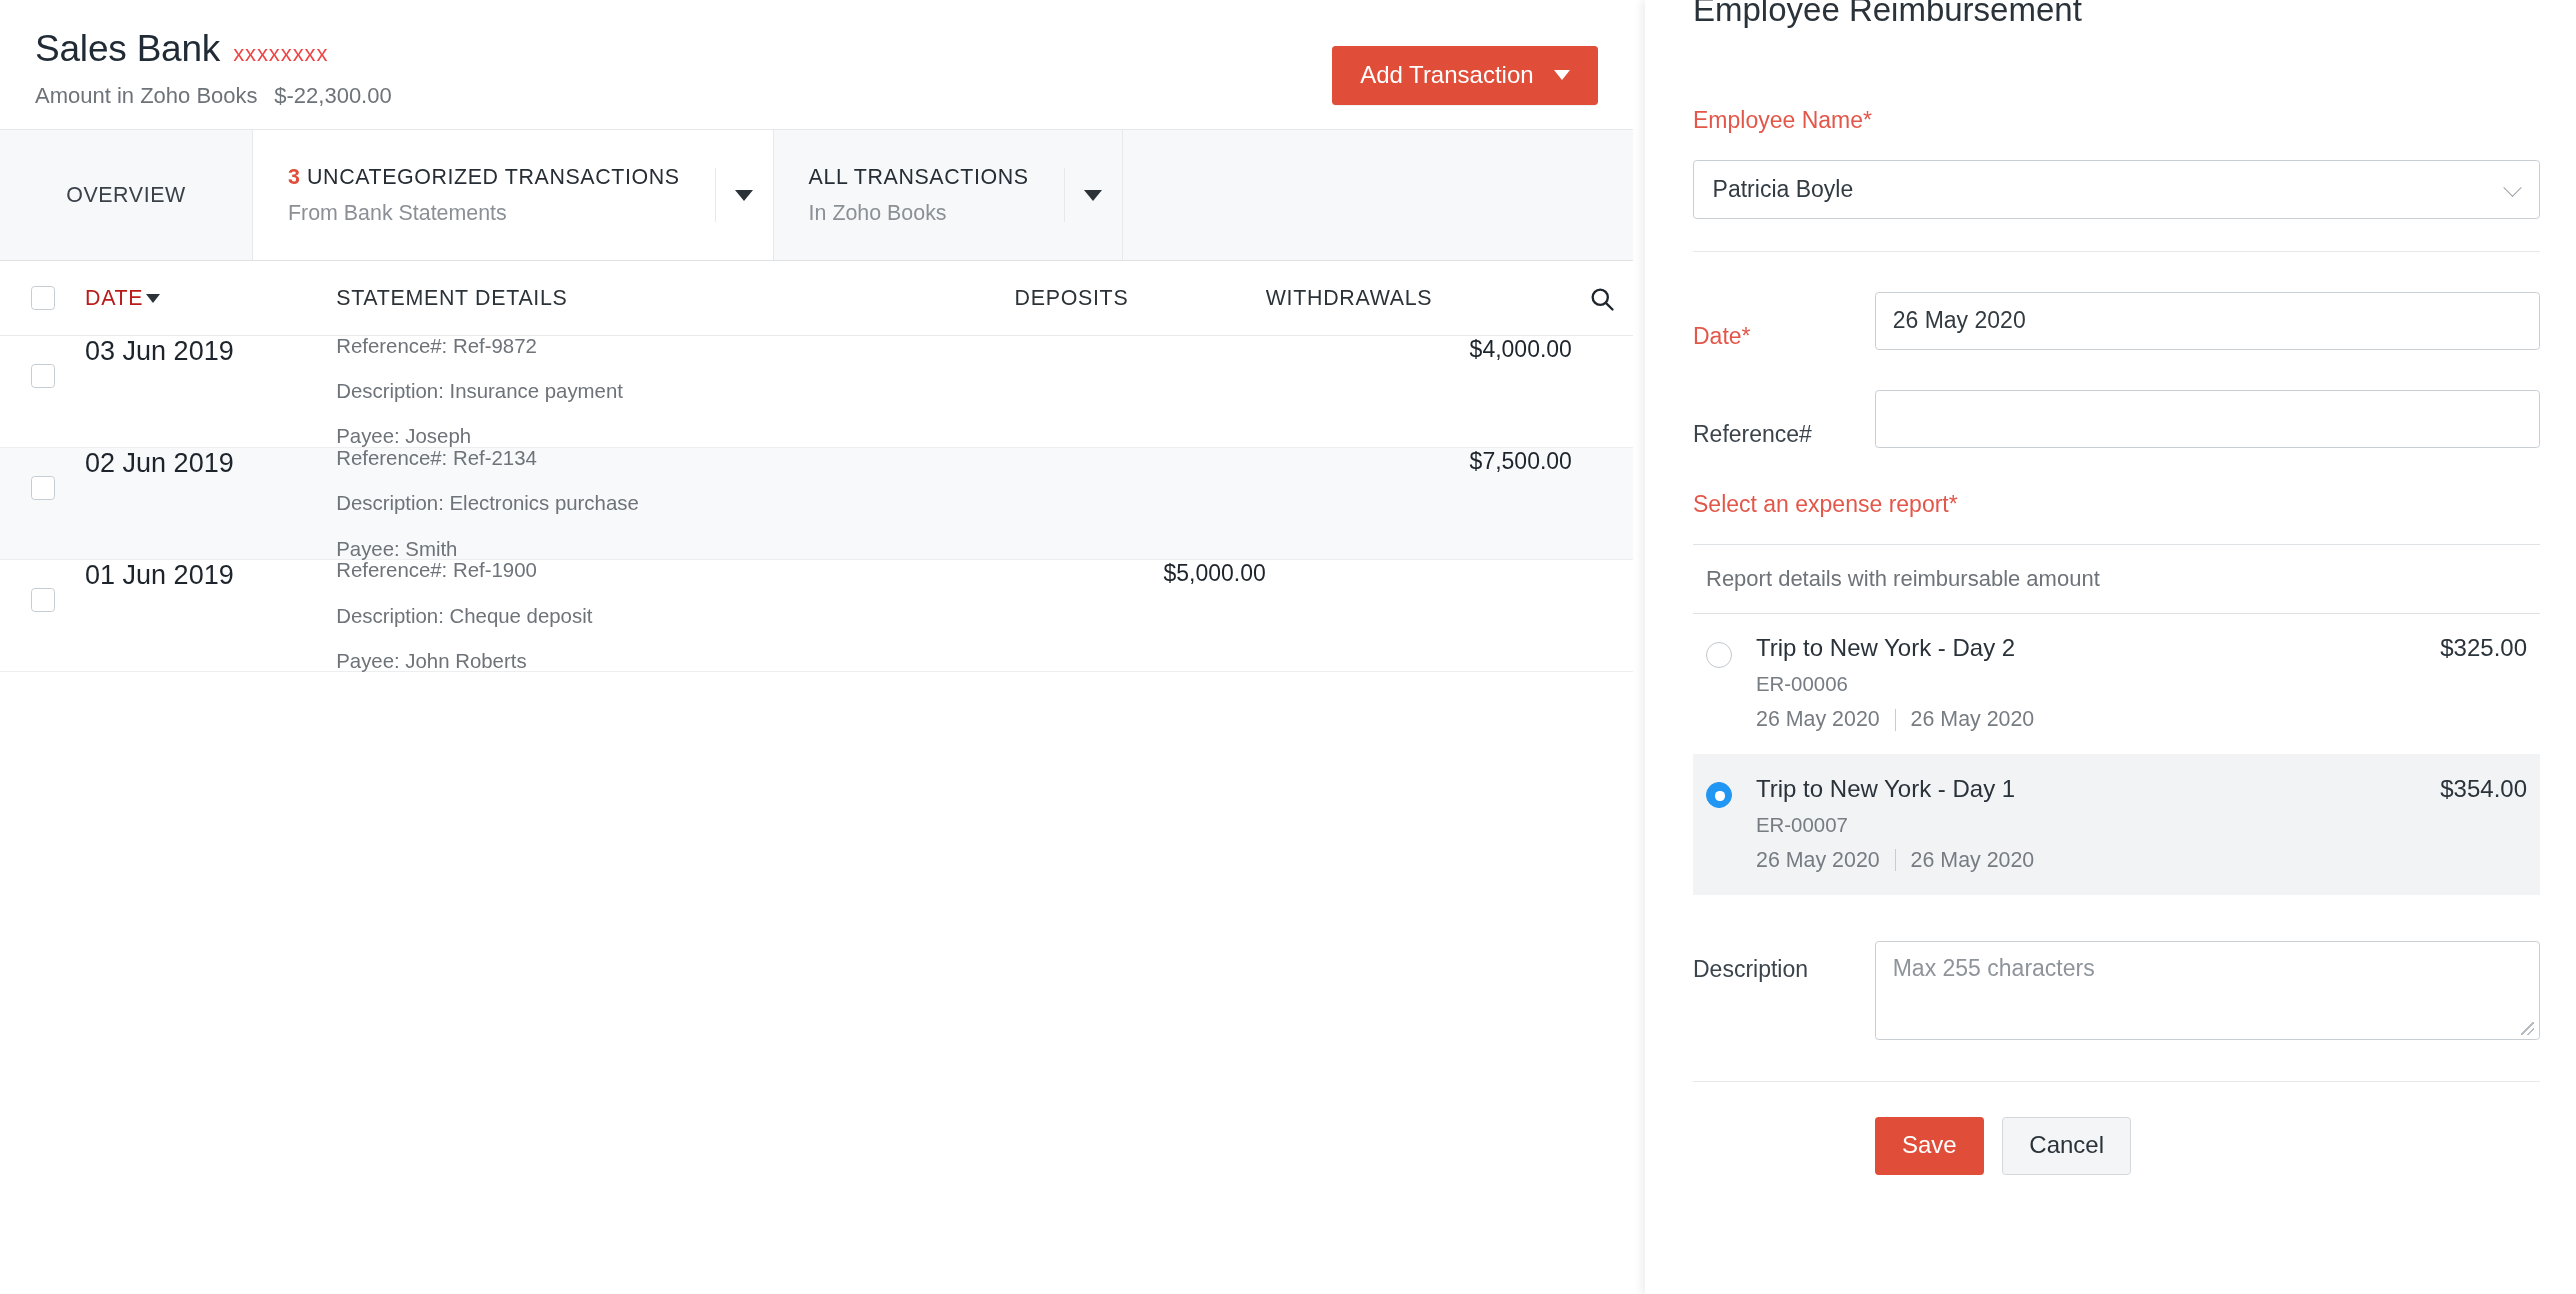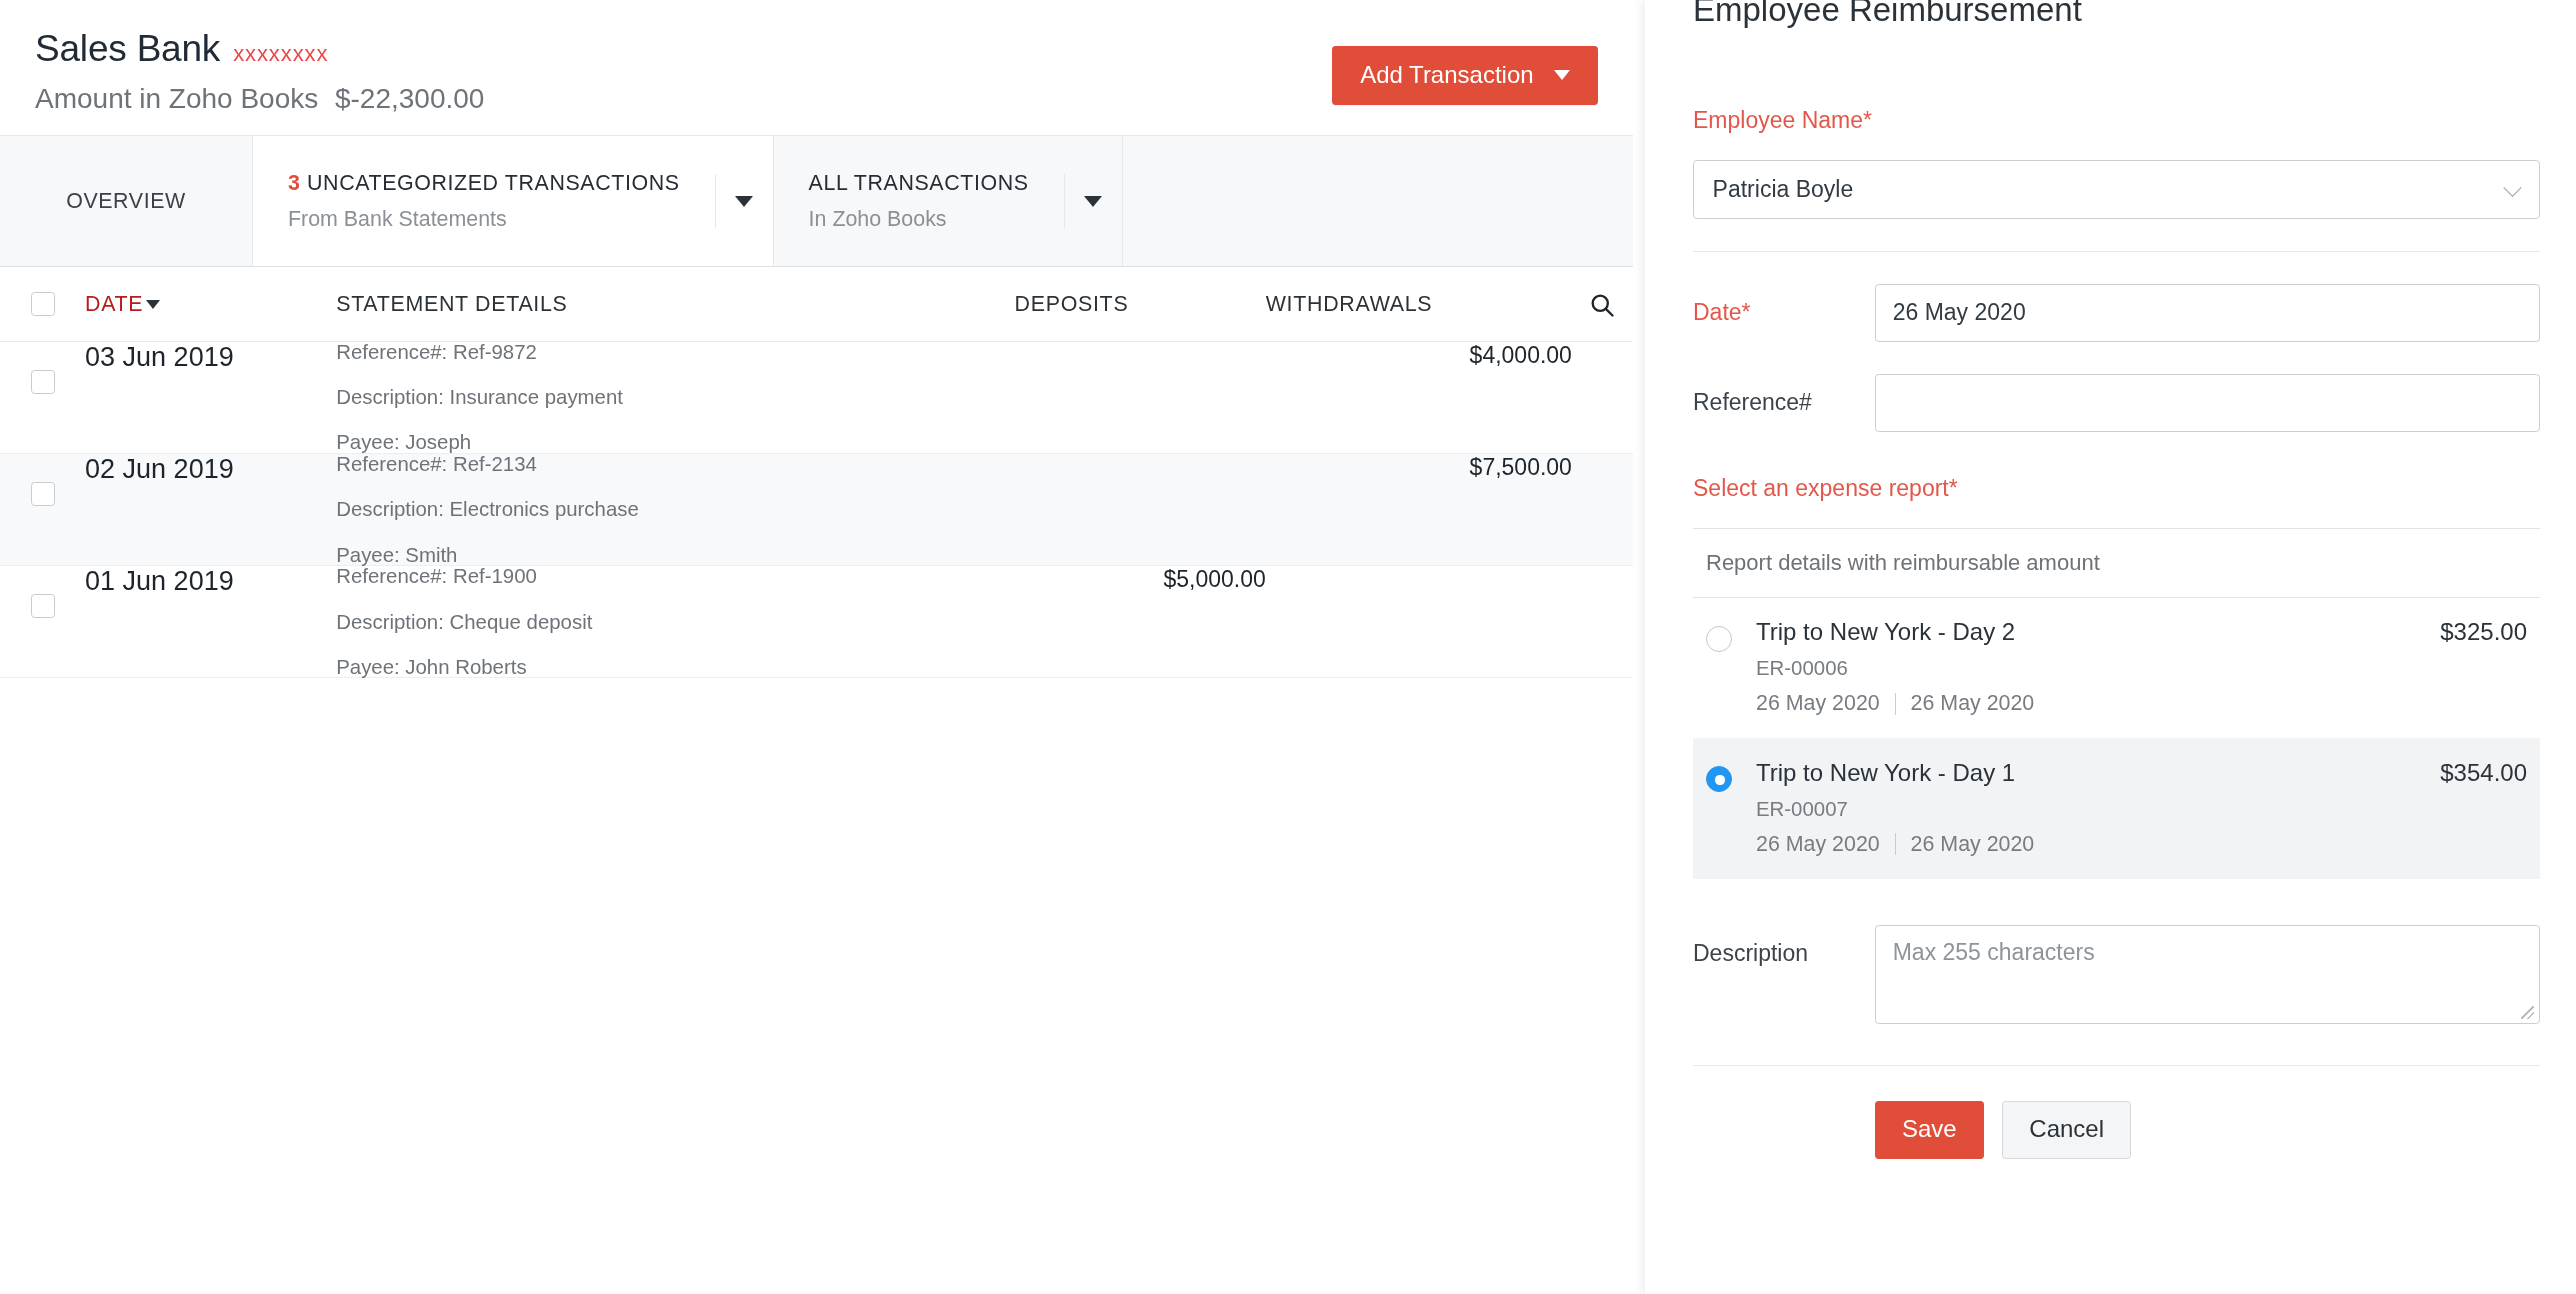"Amount in Zoho Books" .bank-sub { font-size: 28px -> 22px }
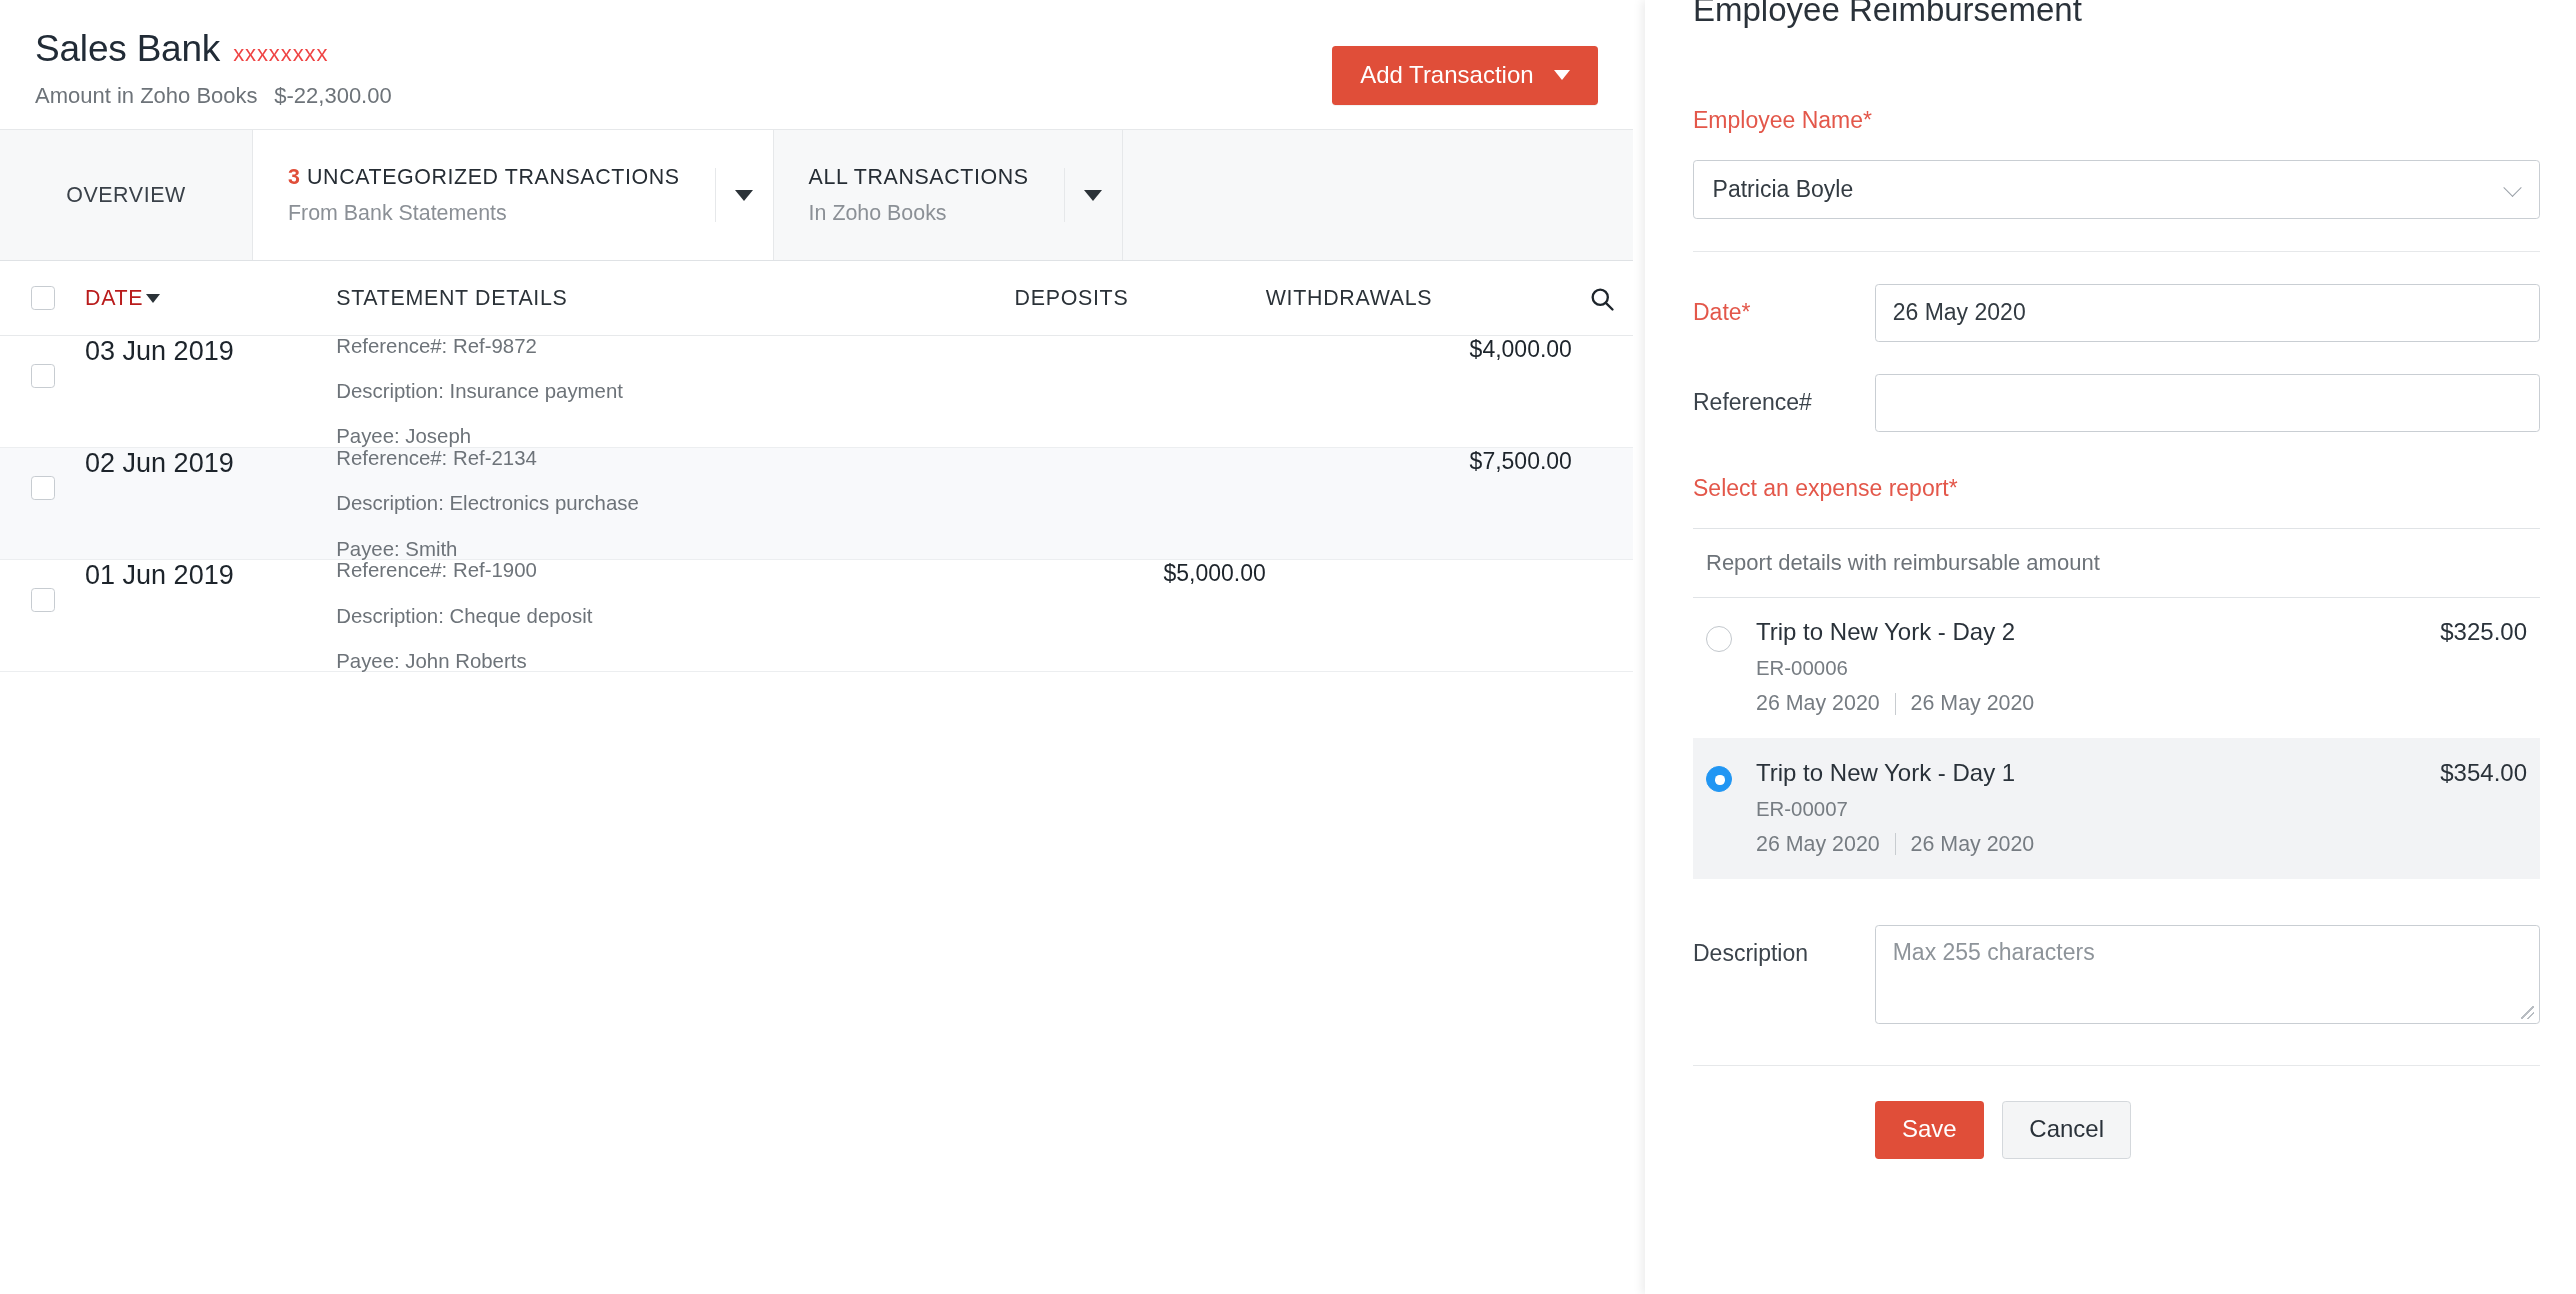"Date*" .form-row { align-items: flex-start -> flex-end; margin-top: 32px -> 40px }
